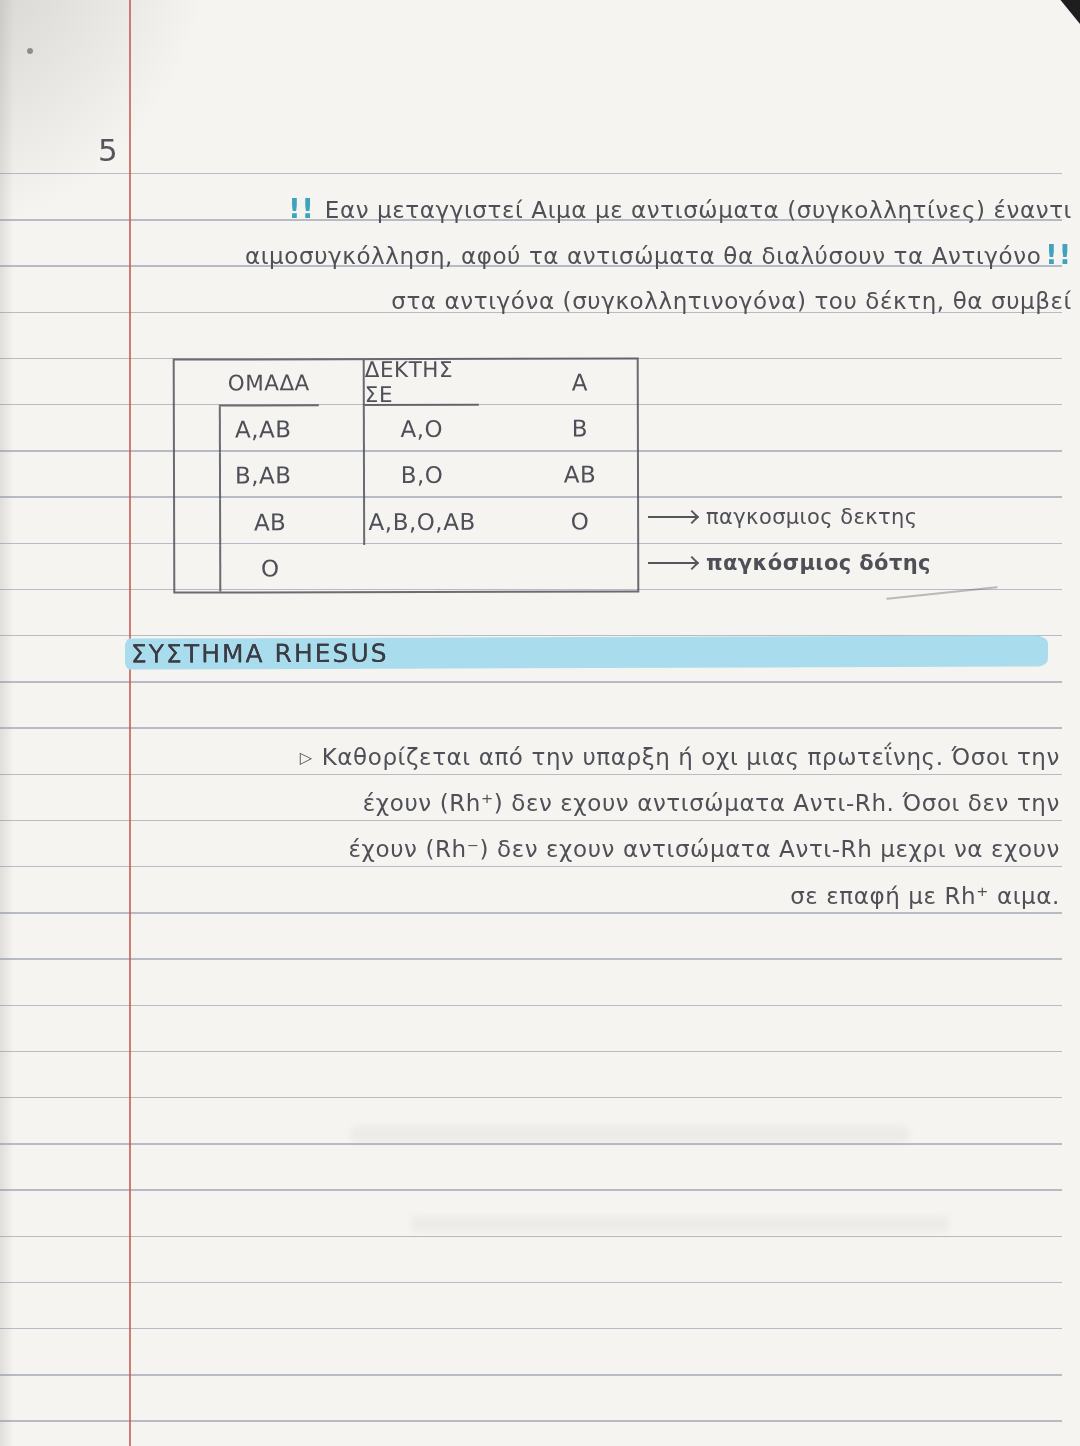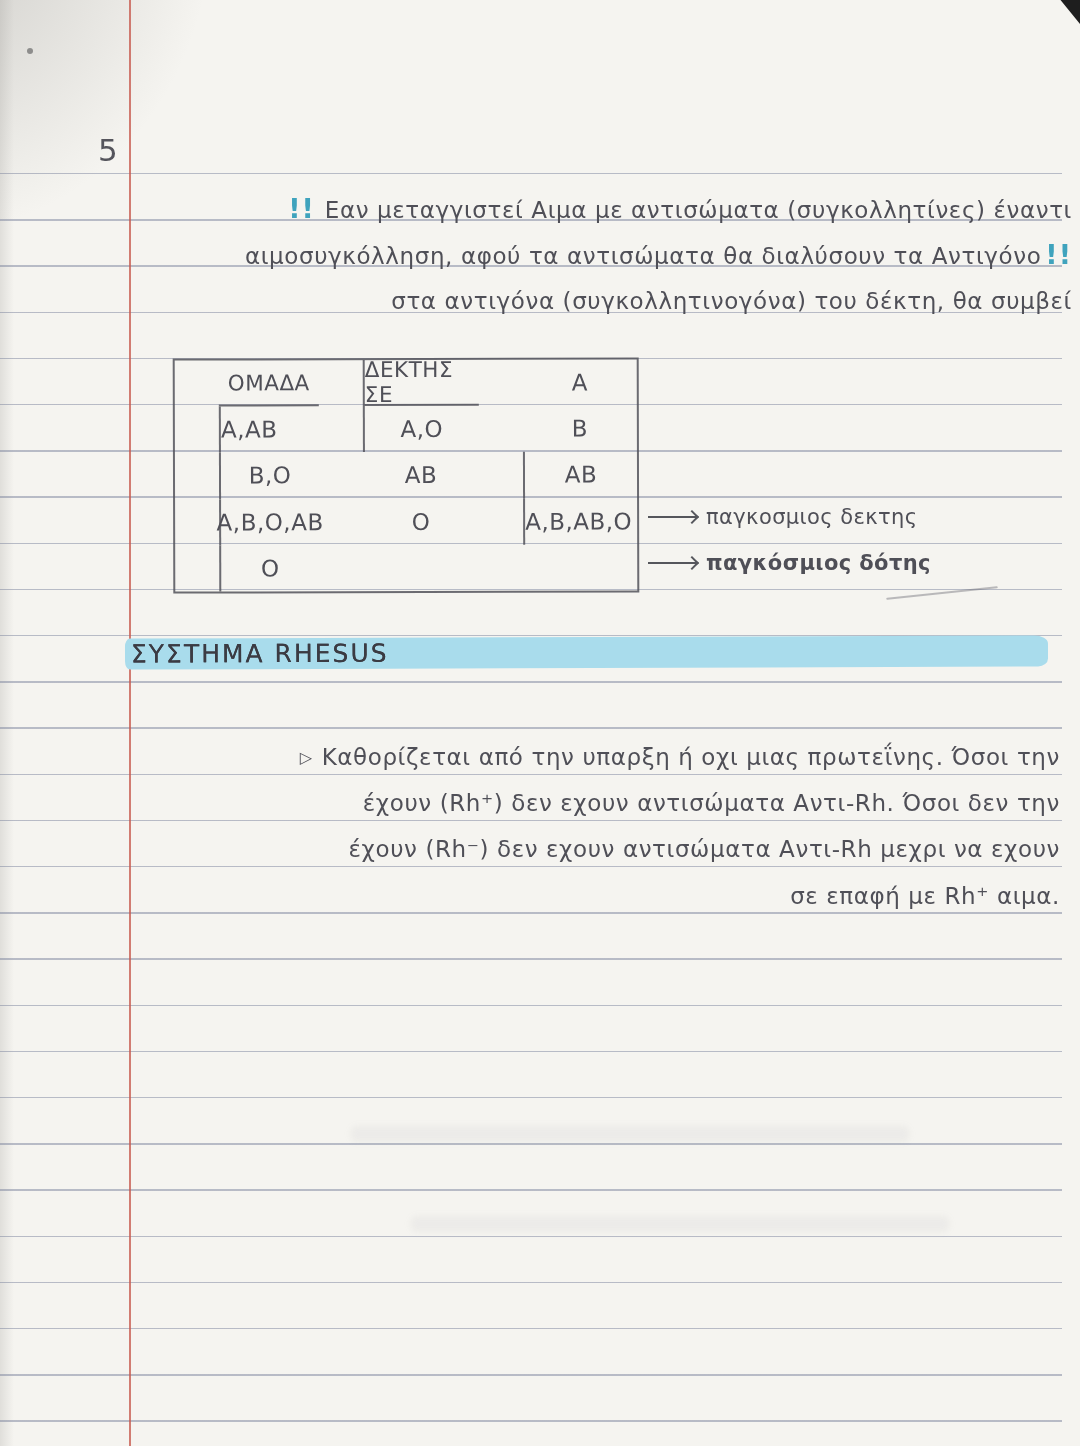"A,AB" .d { padding-left: 0 -> 14px }
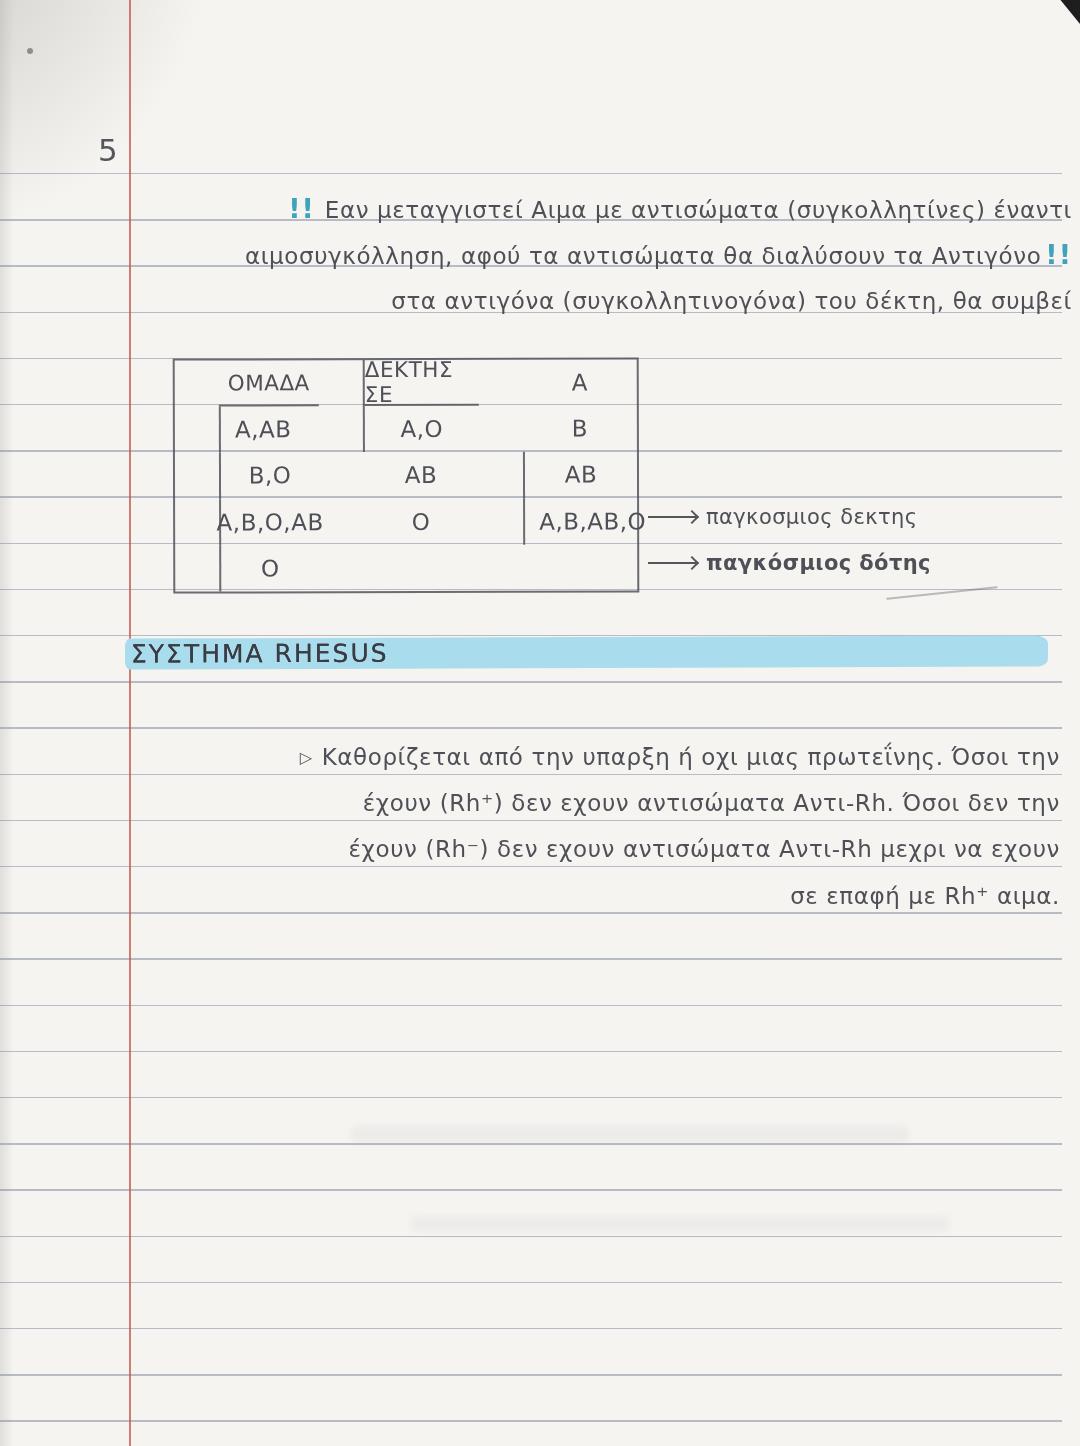"B,AB" div.cell { html: none -> <div>B,AB</div> }
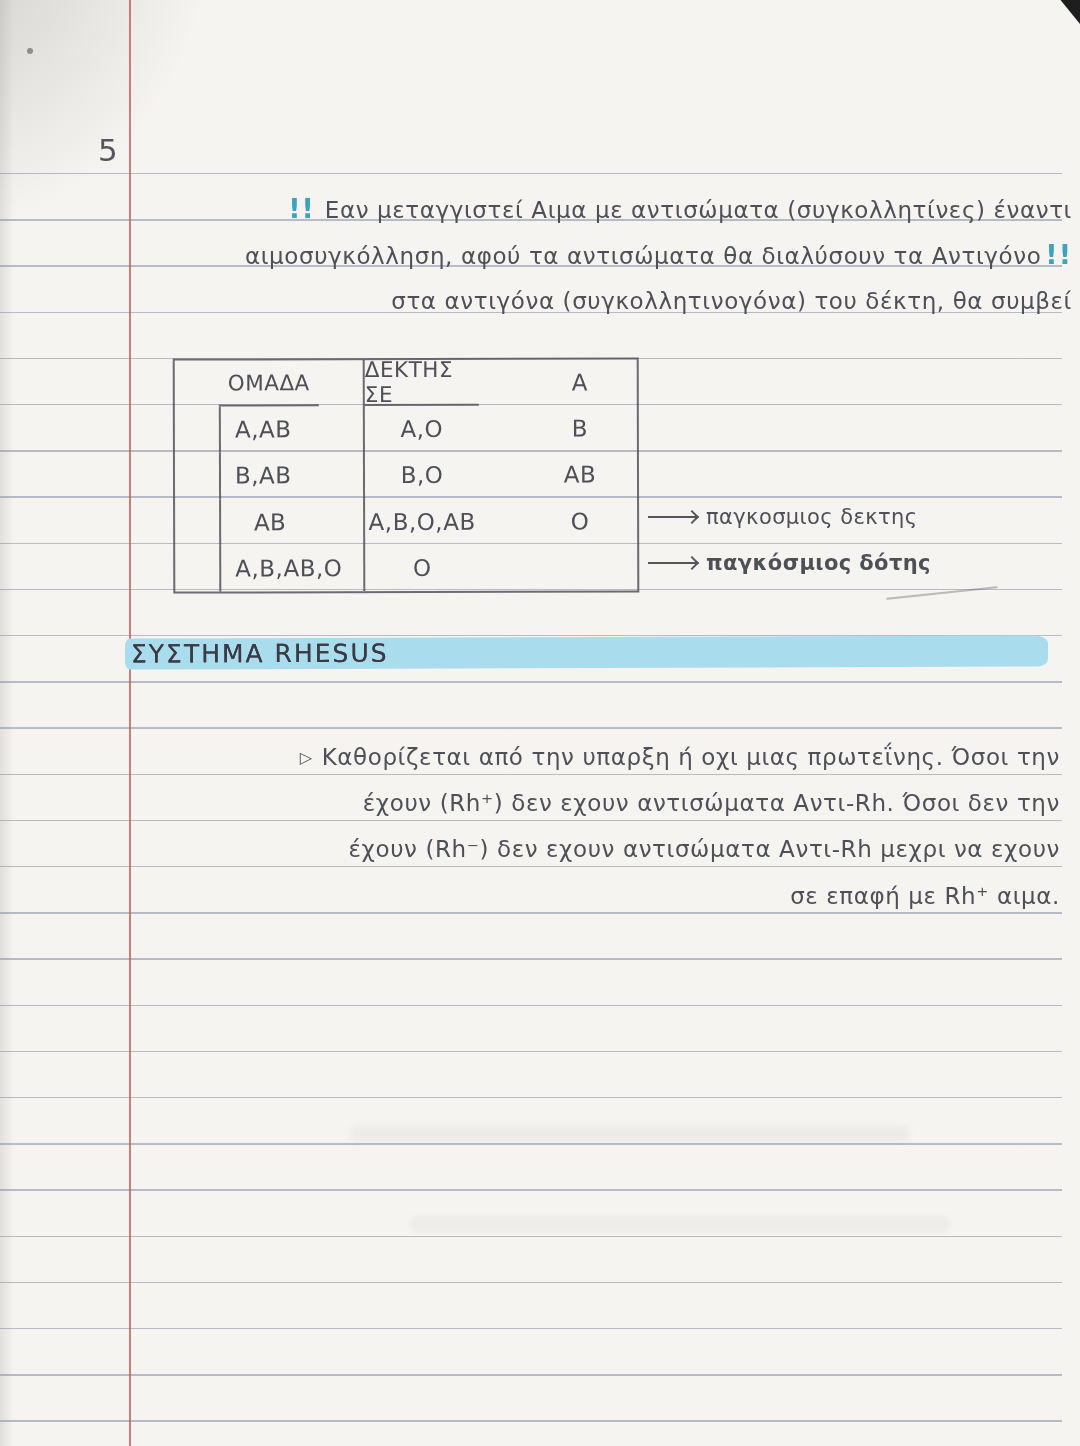"A,B,AB,O" div.cell { html: <div>A,B,AB,O</div> -> none }
